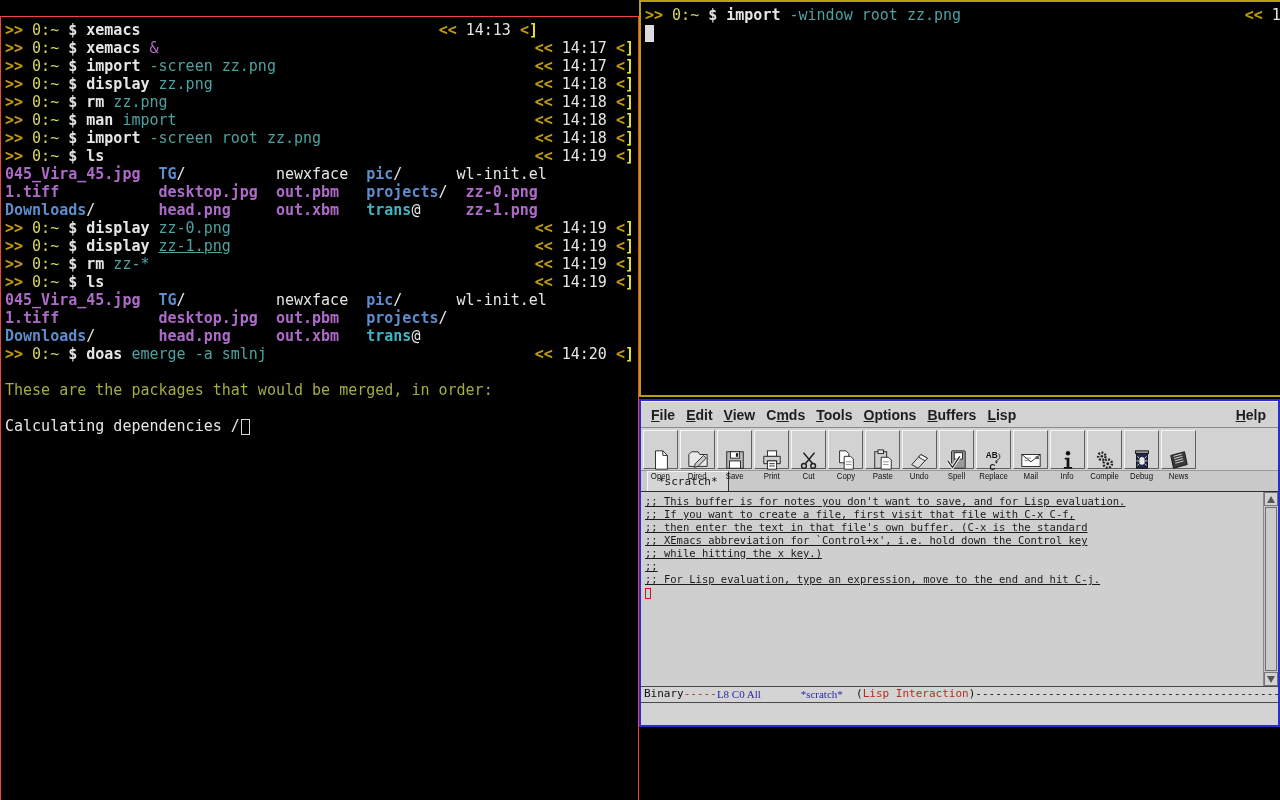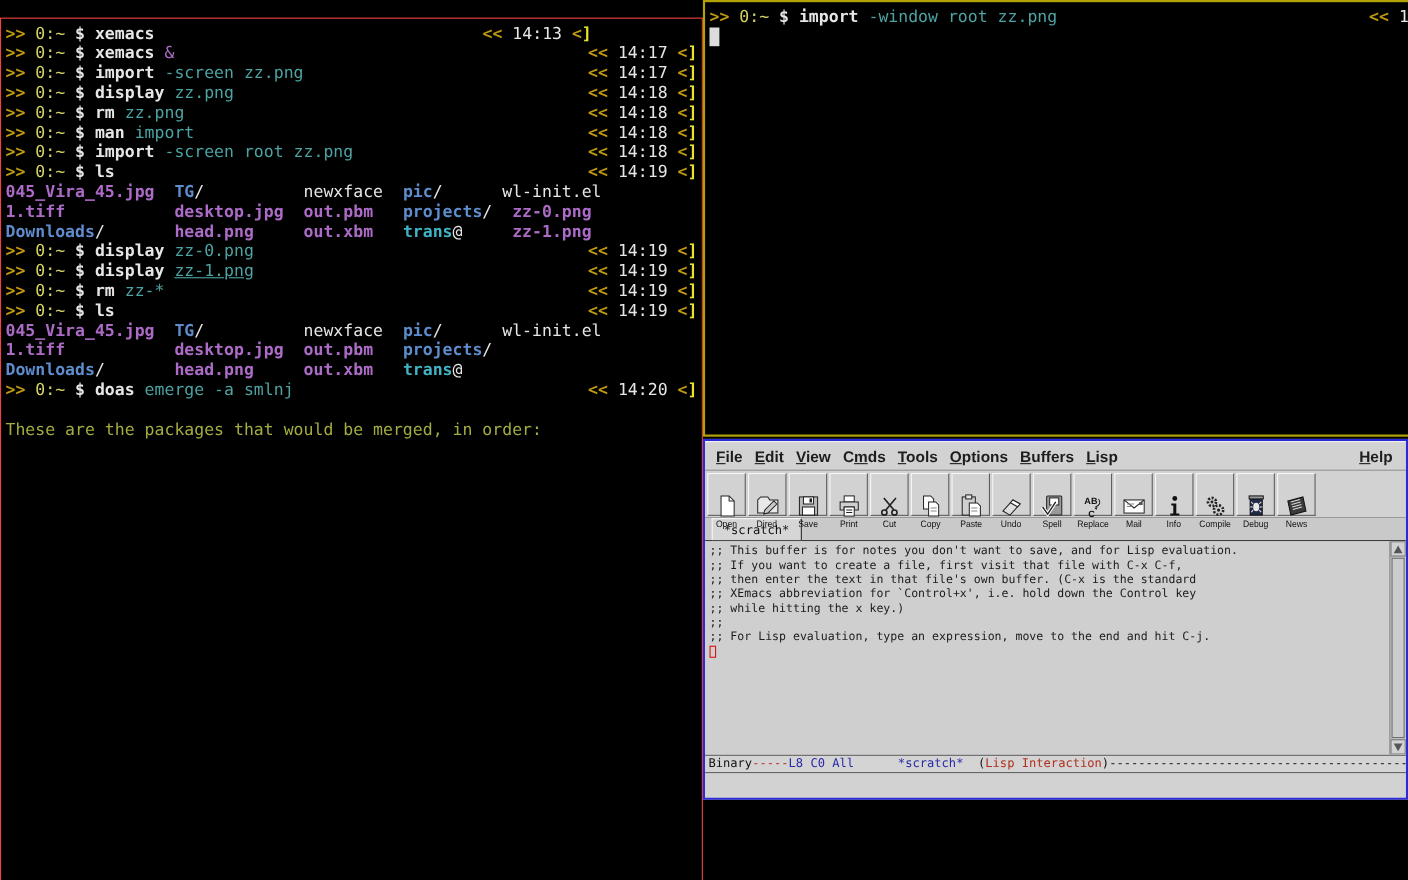"Calculating dependencies /" div.tline { html: none -> <div><span><span>Calculating dependencies /</span><span></span></span></div> }
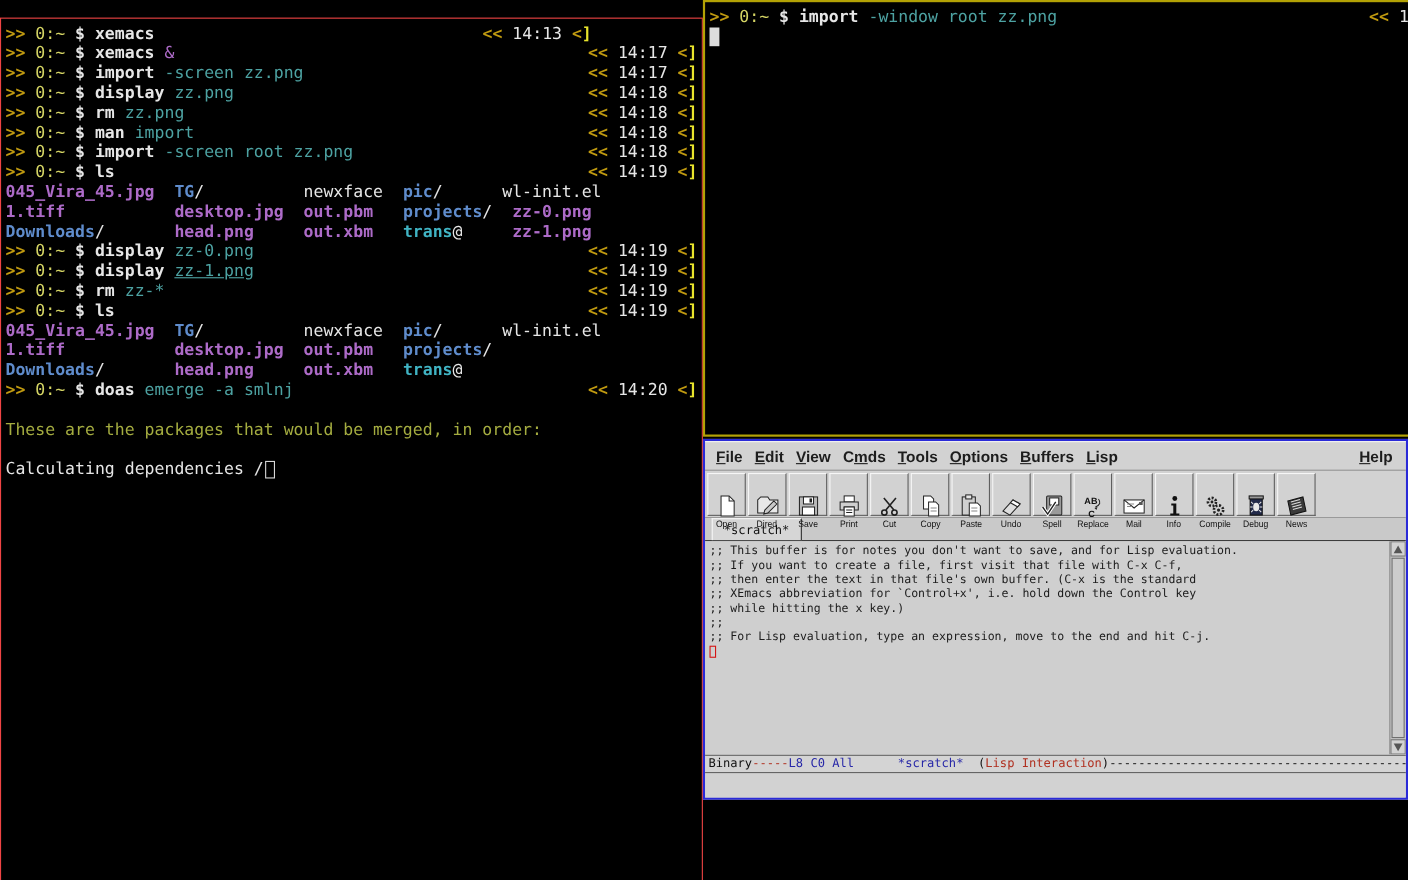";; This buffer is for" .buffer-text { text-decoration: none -> underline }
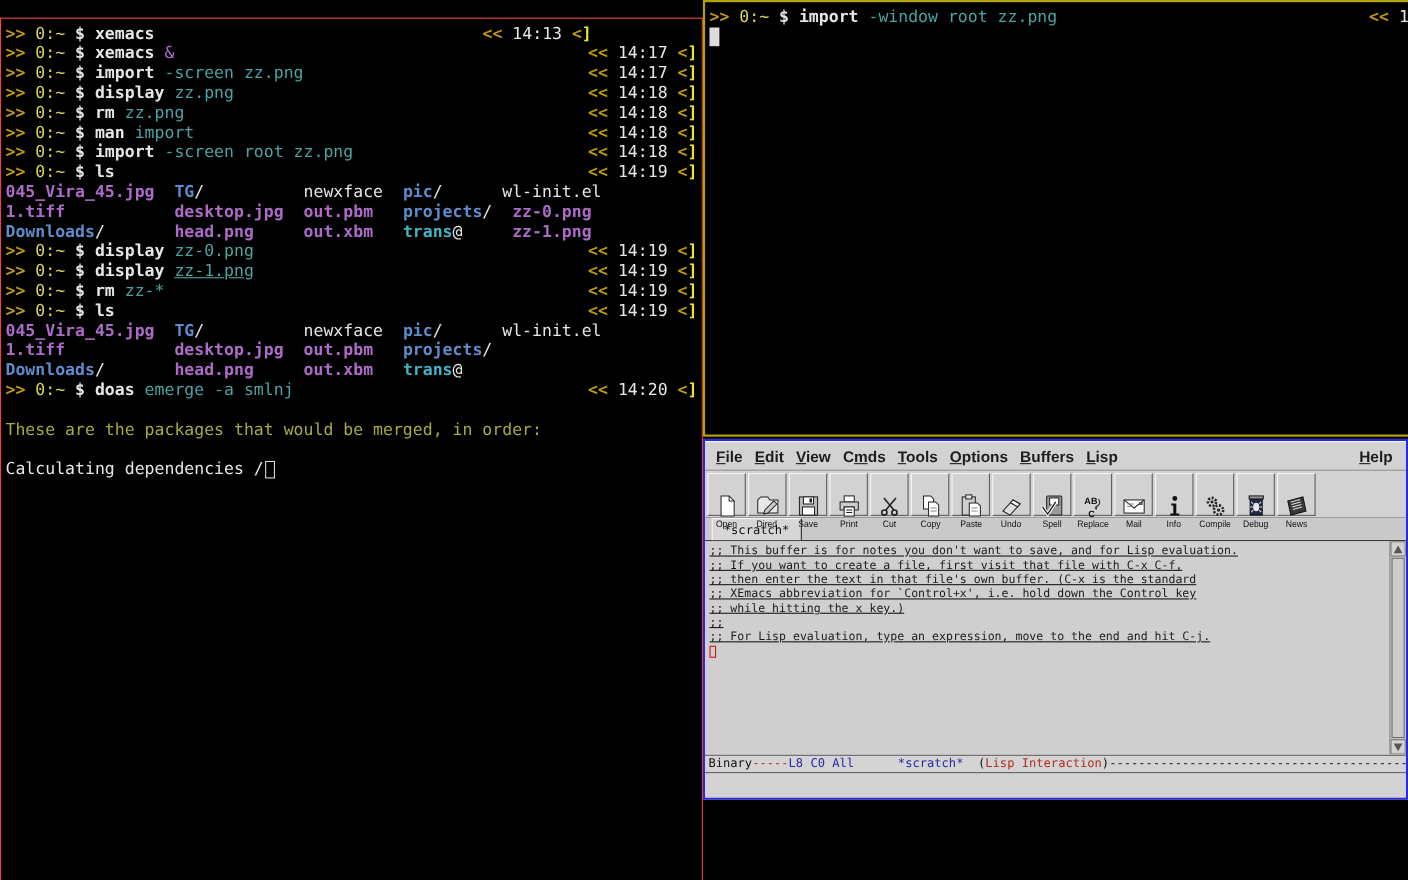"L8 C0 All" .c-mnavy { font-family: none -> Liberation Serif, serif }
